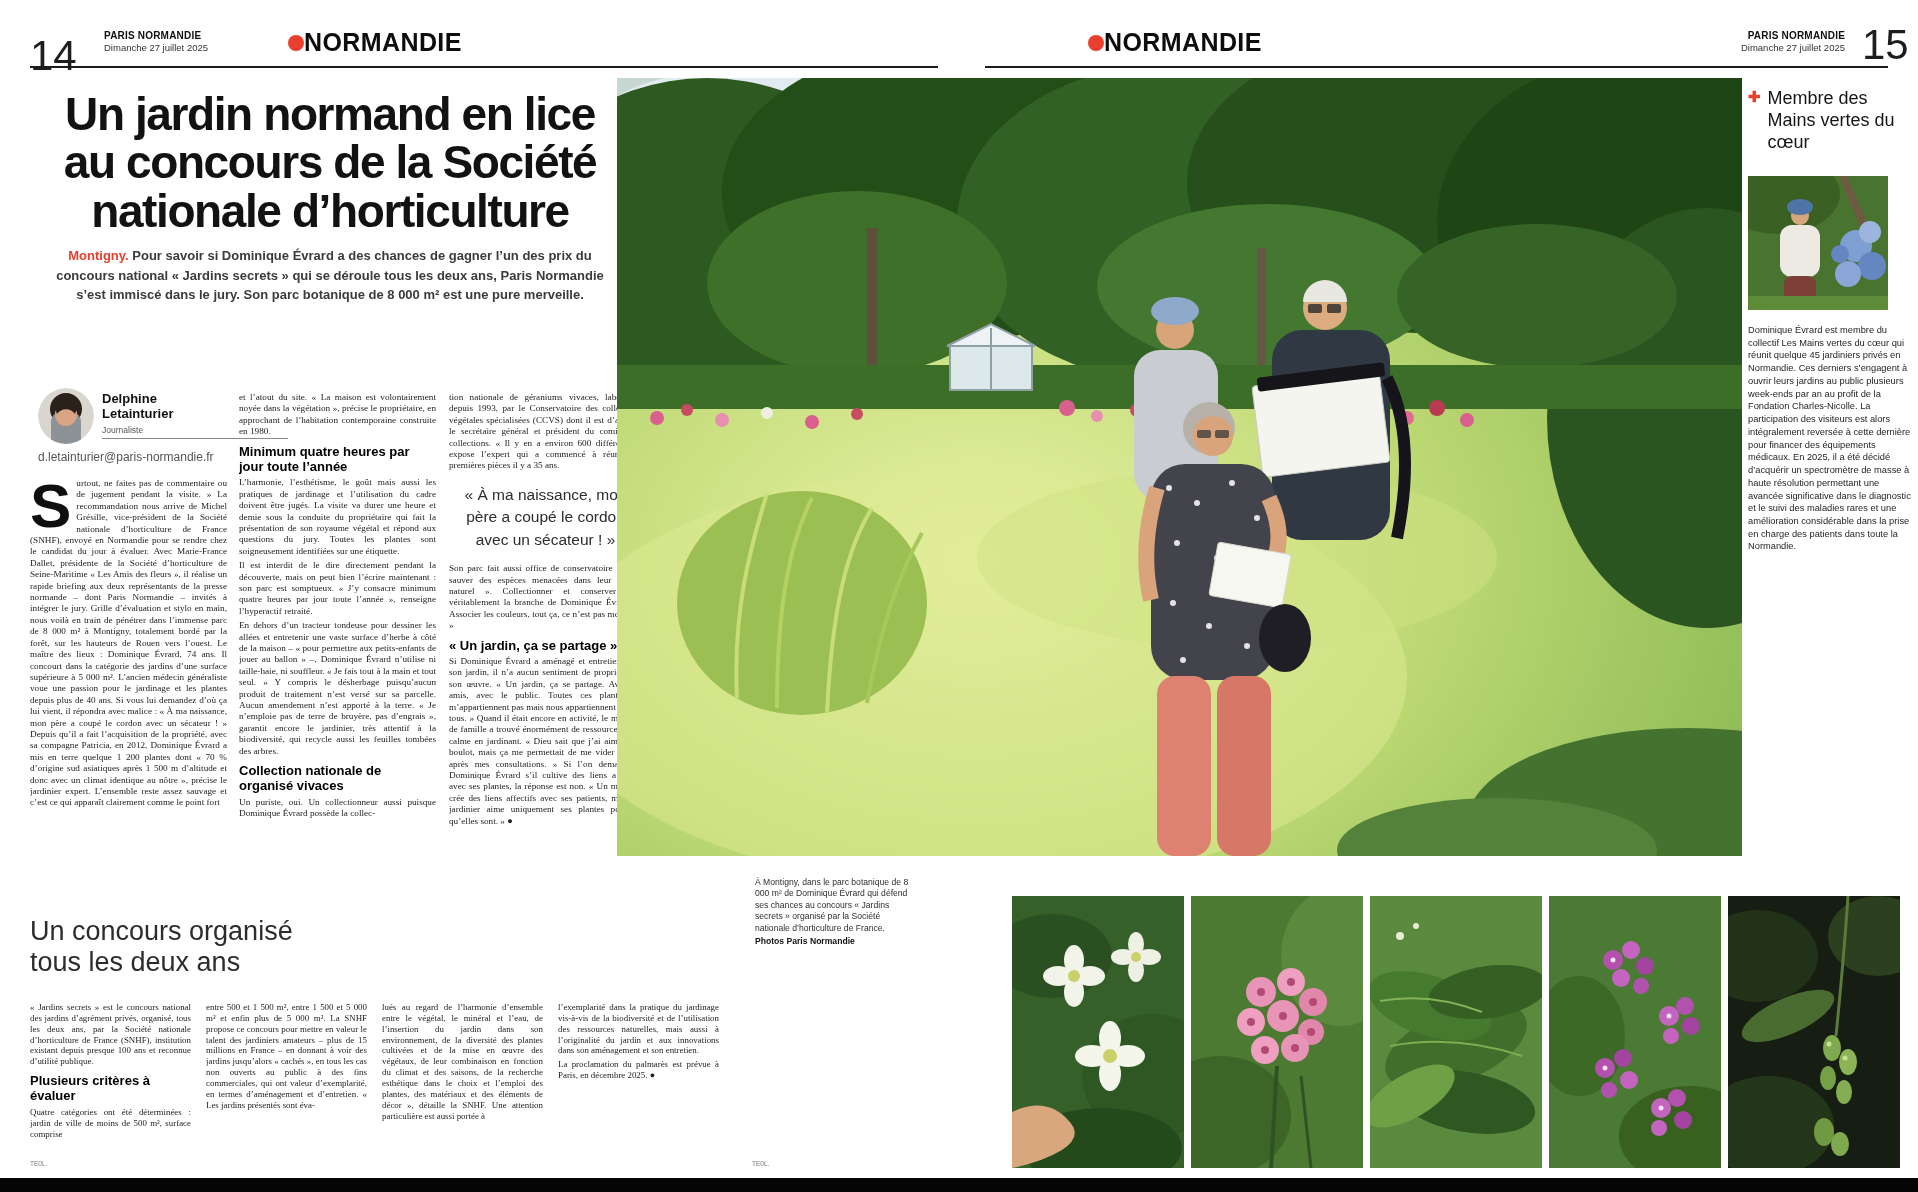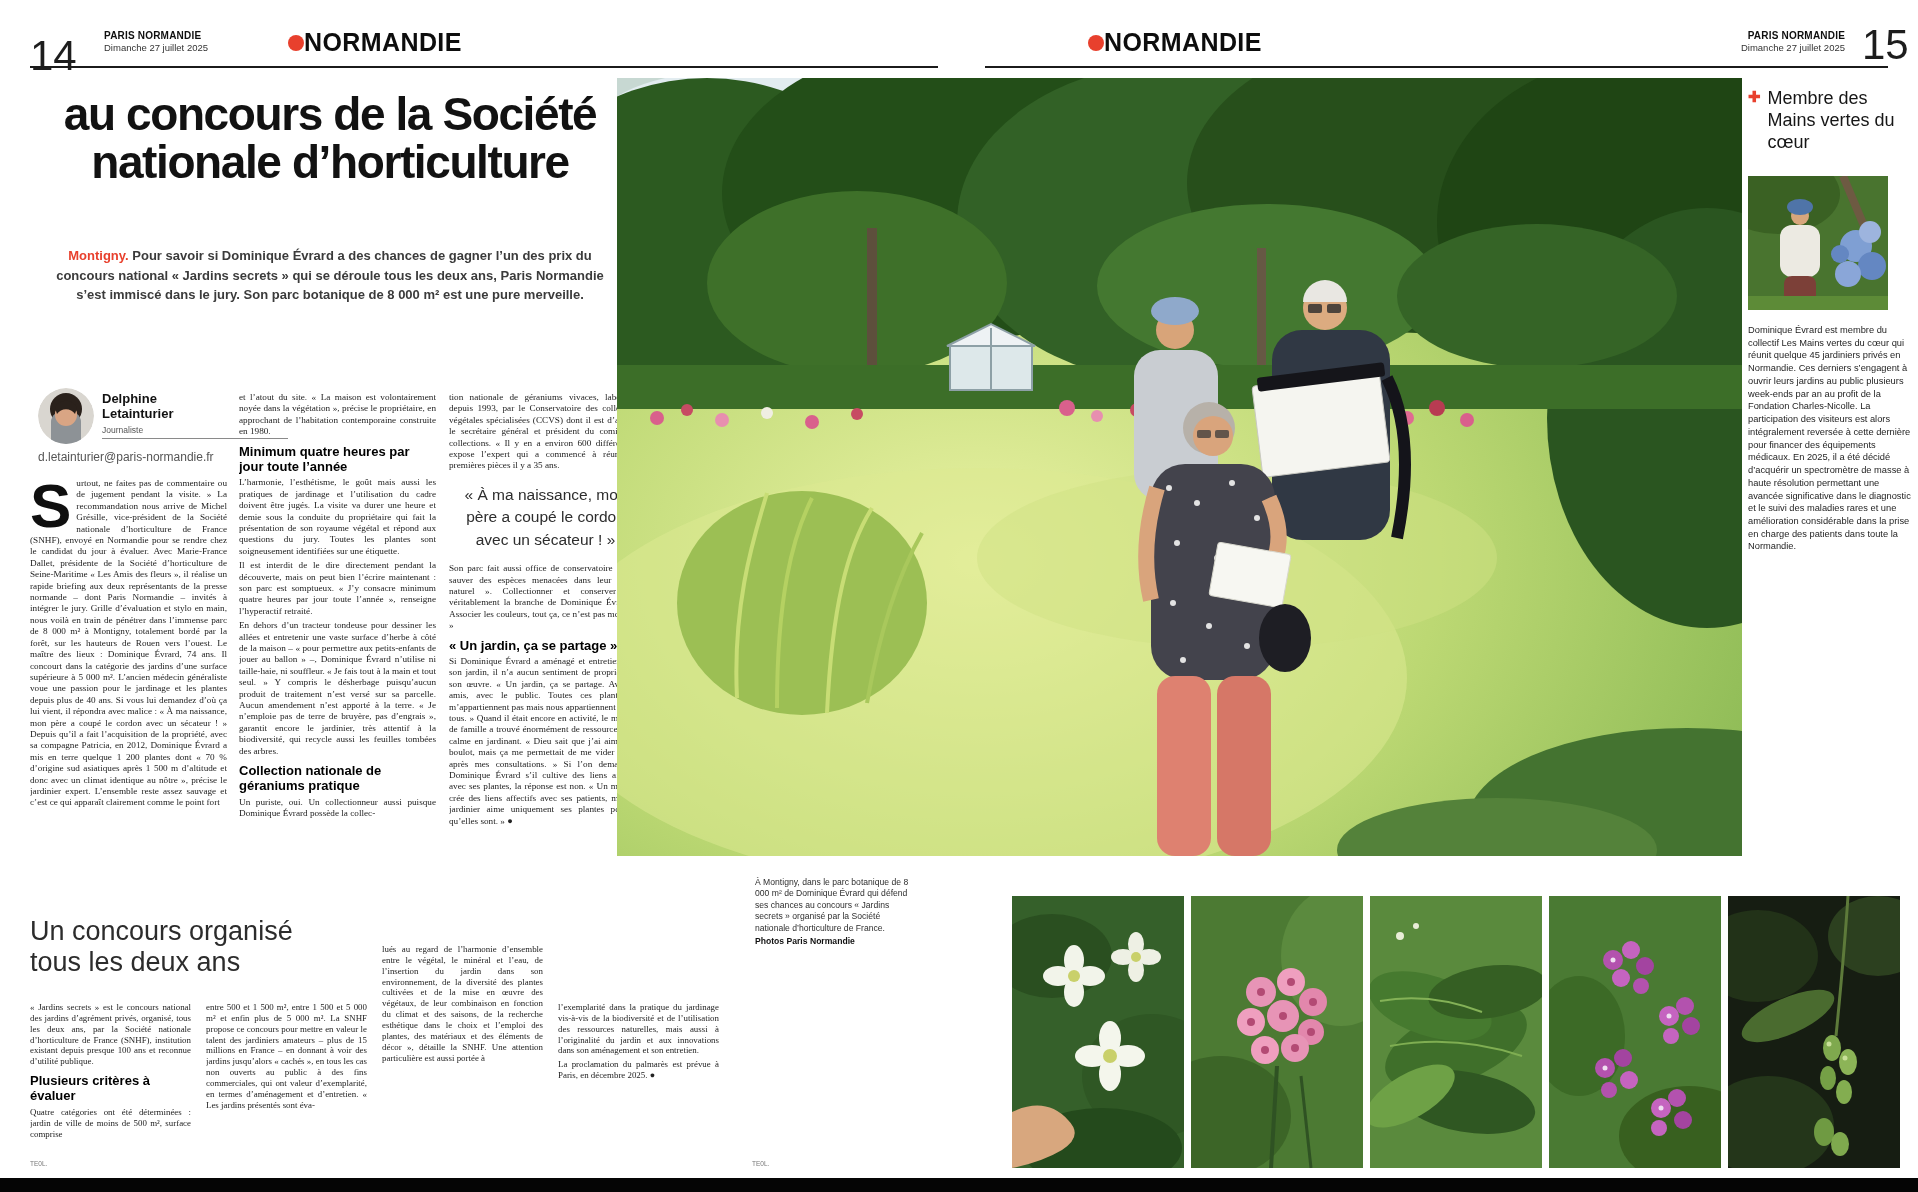"Un jardin normand en lice" div.headline-line { html: none -> <div>Un jardin normand en lice</div> }
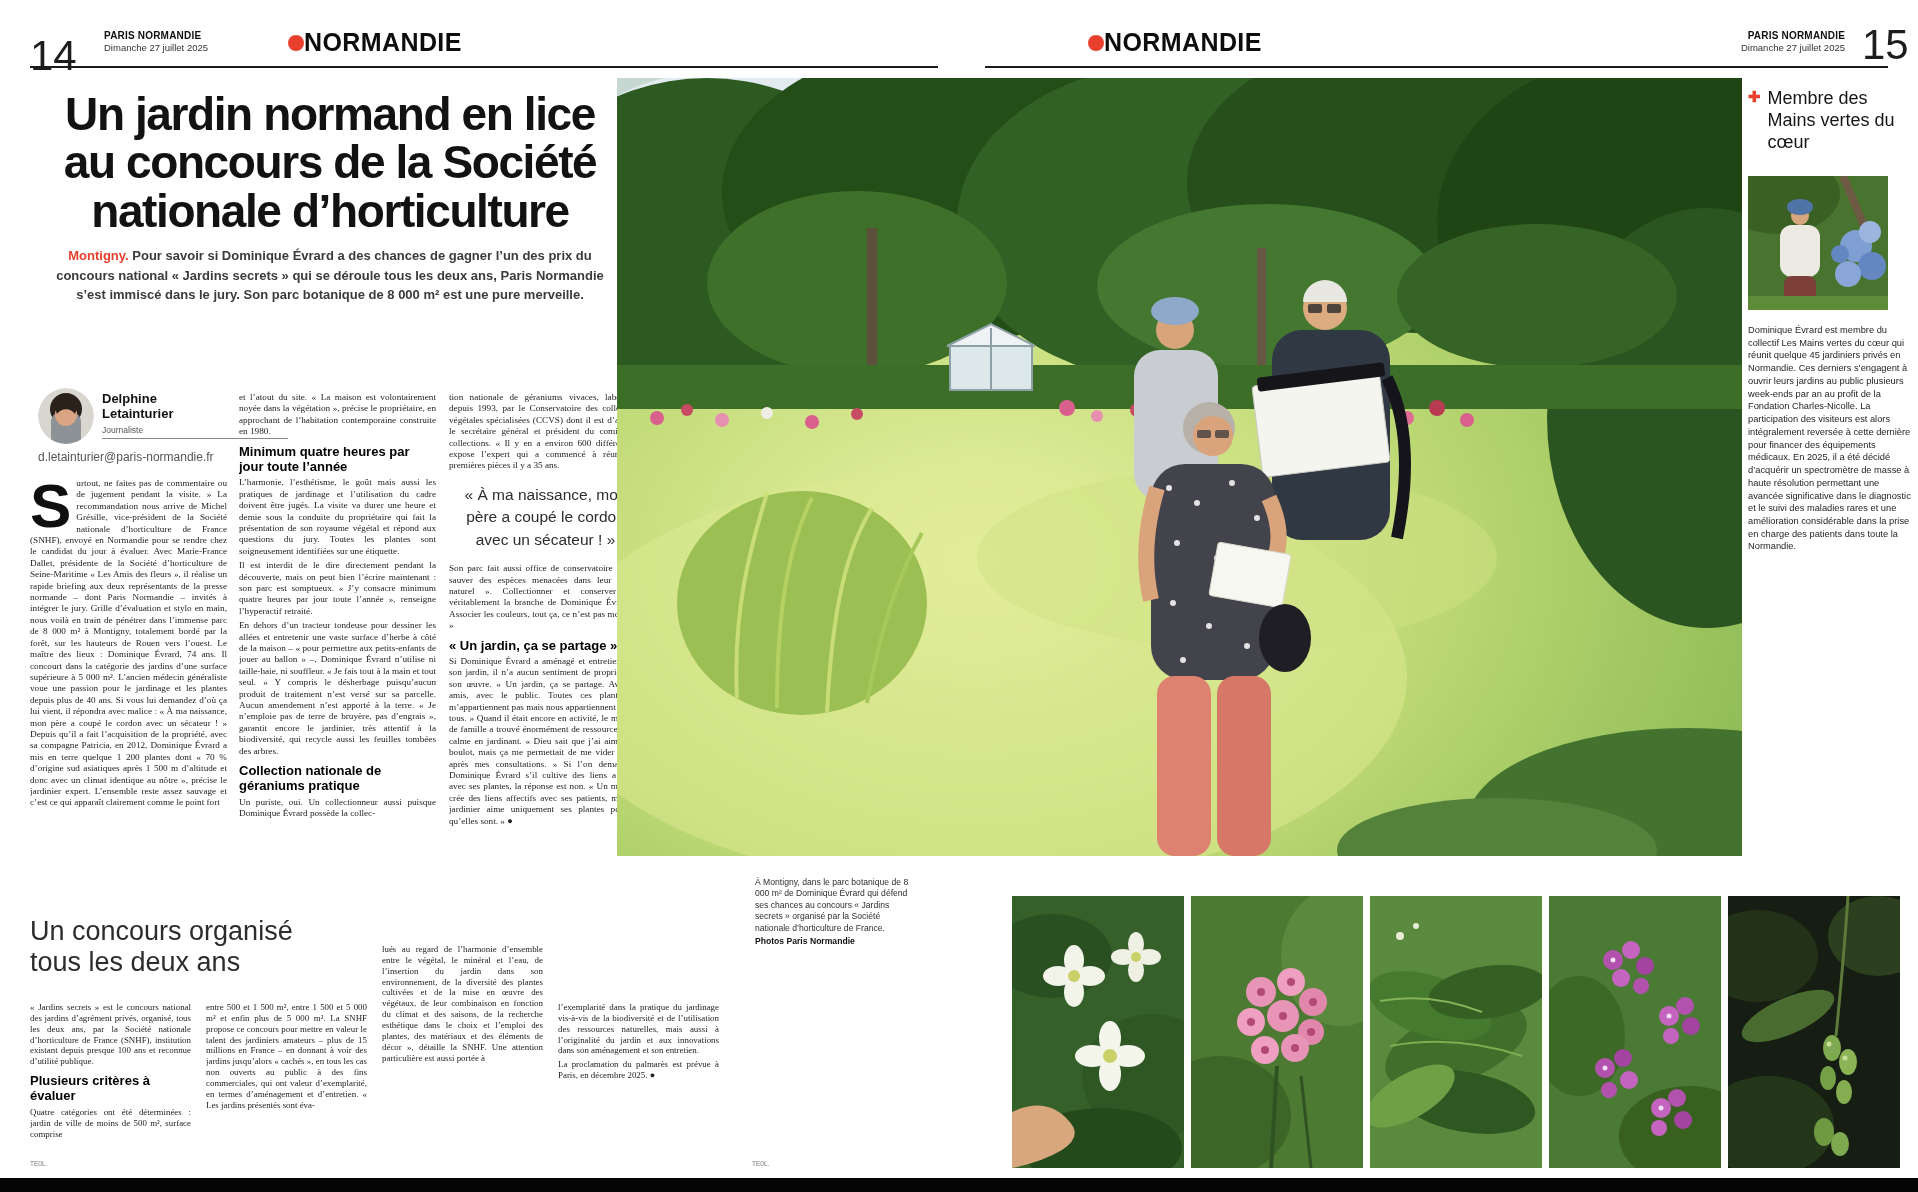"Collection nationale de géraniums" div.sub { text: géraniums pratique -> organisé vivaces }
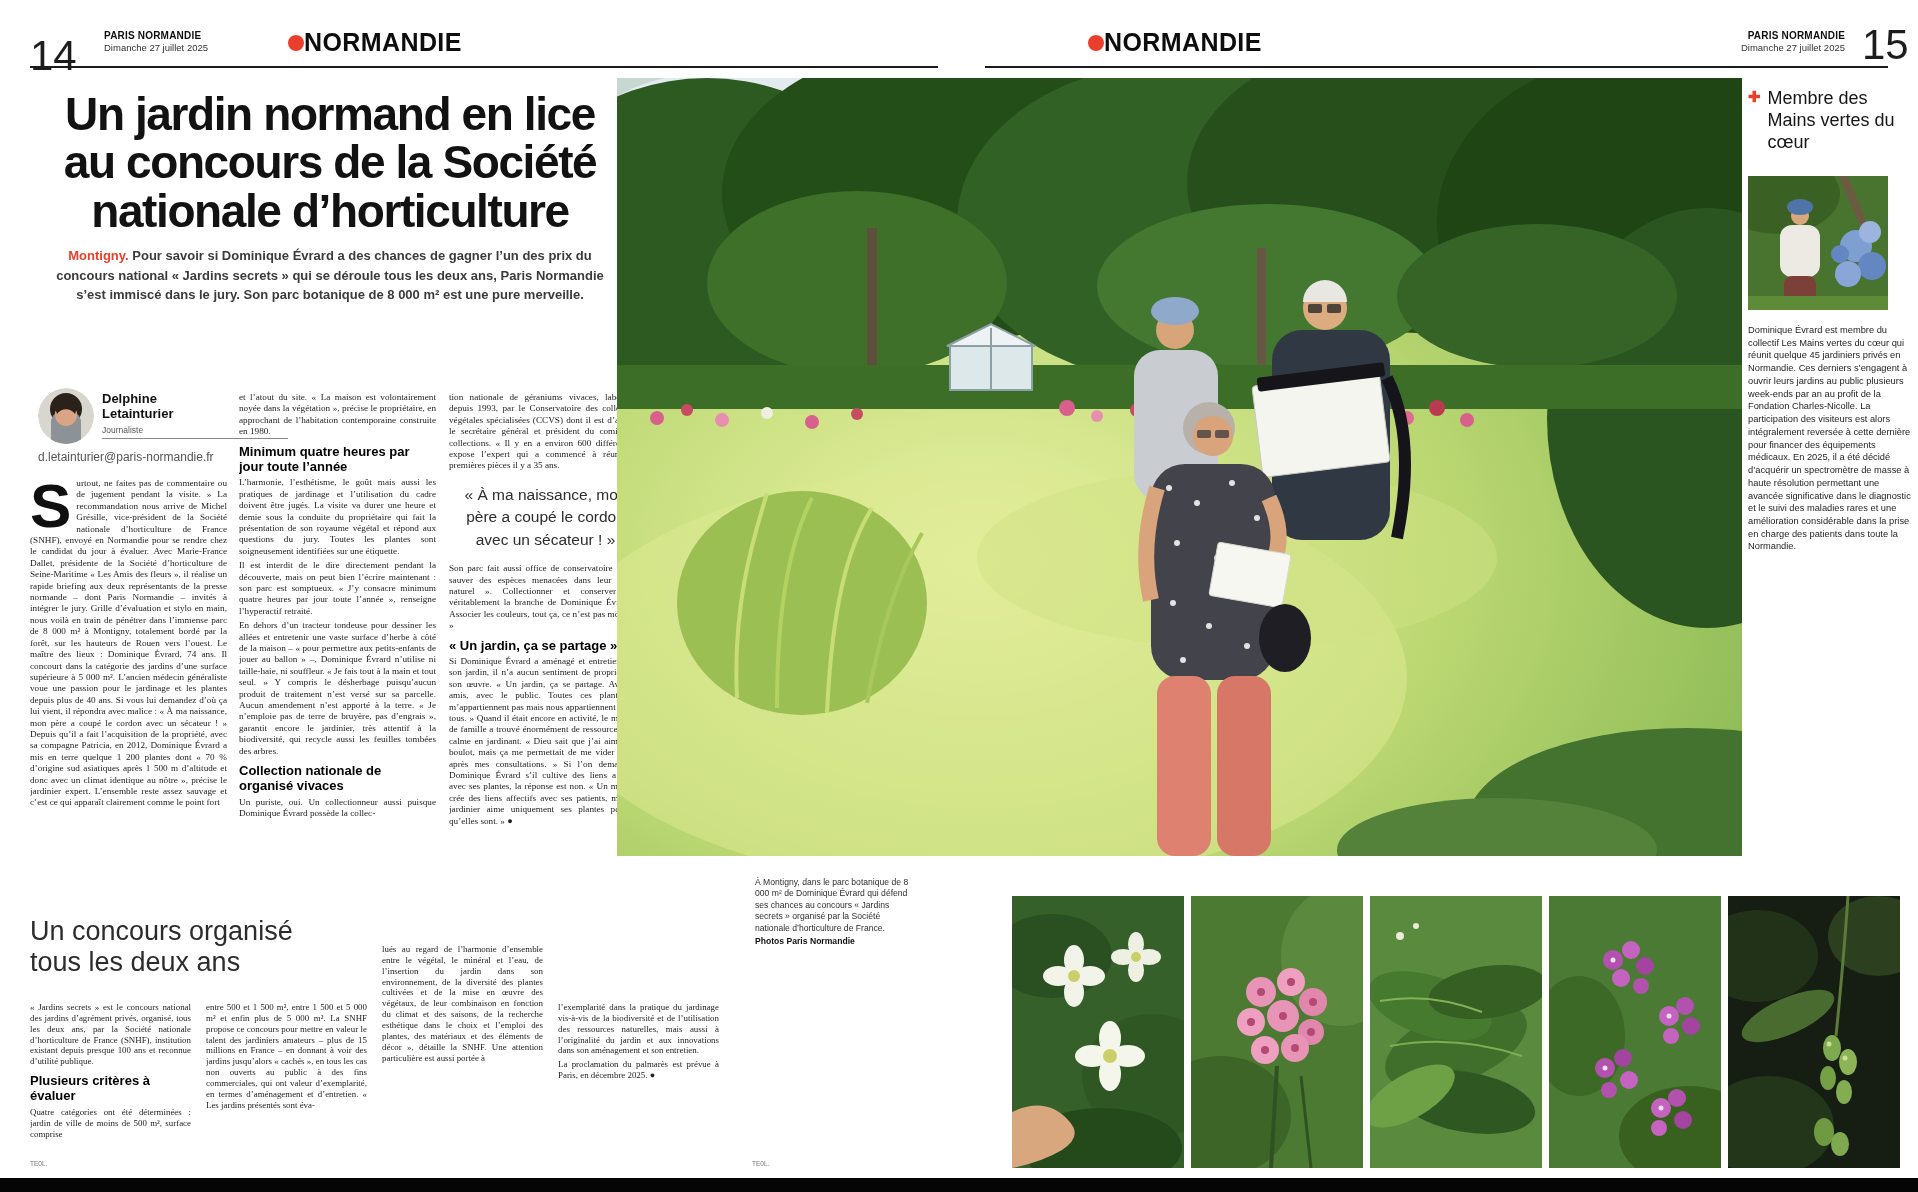"lués au regard de l’harmonie" div.abs { top: 944px -> 1002px }
